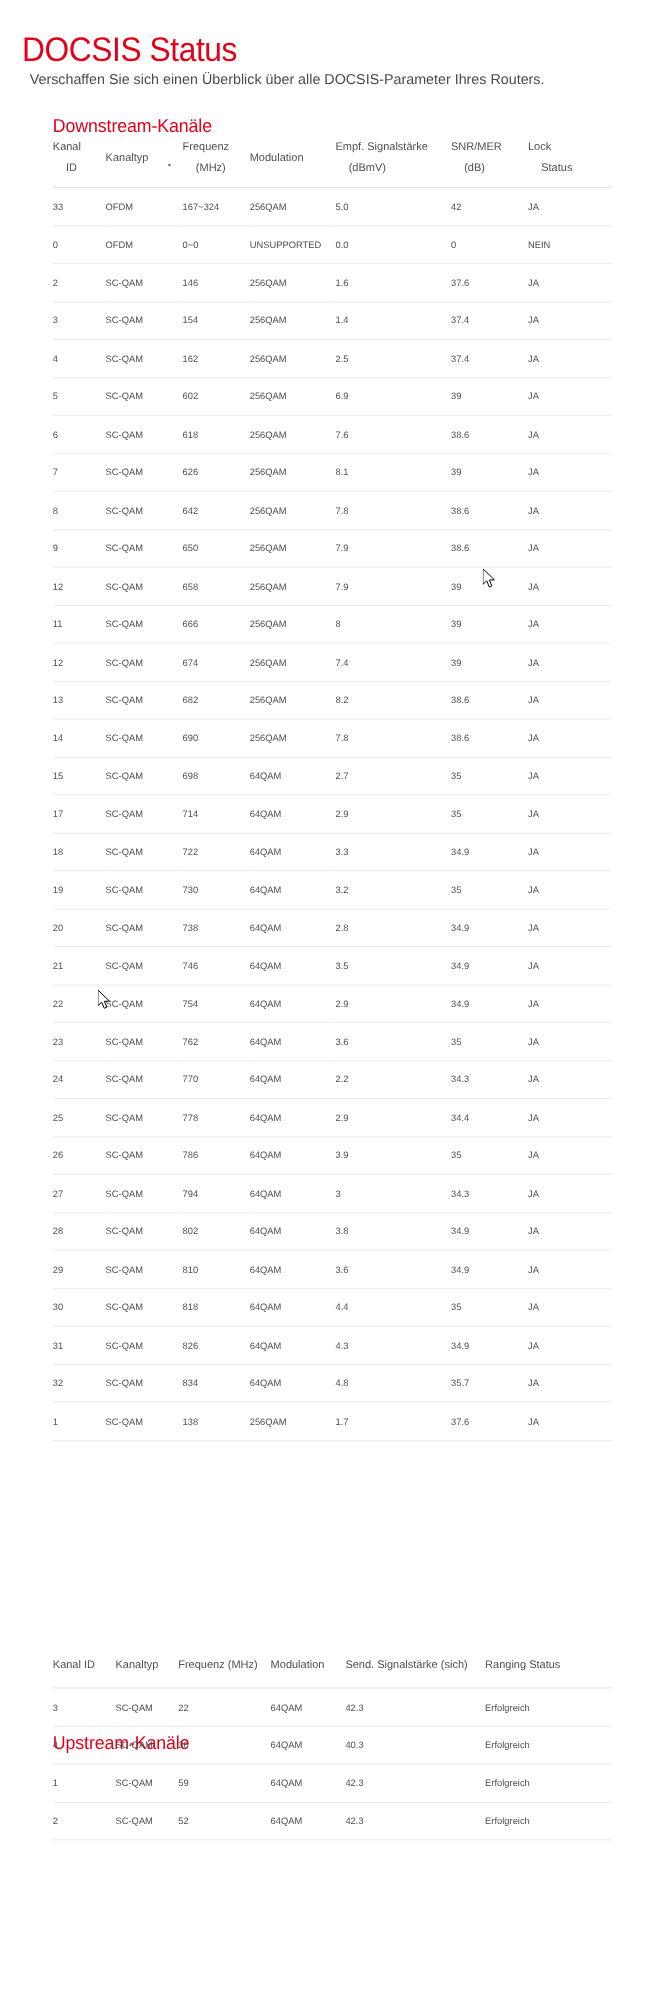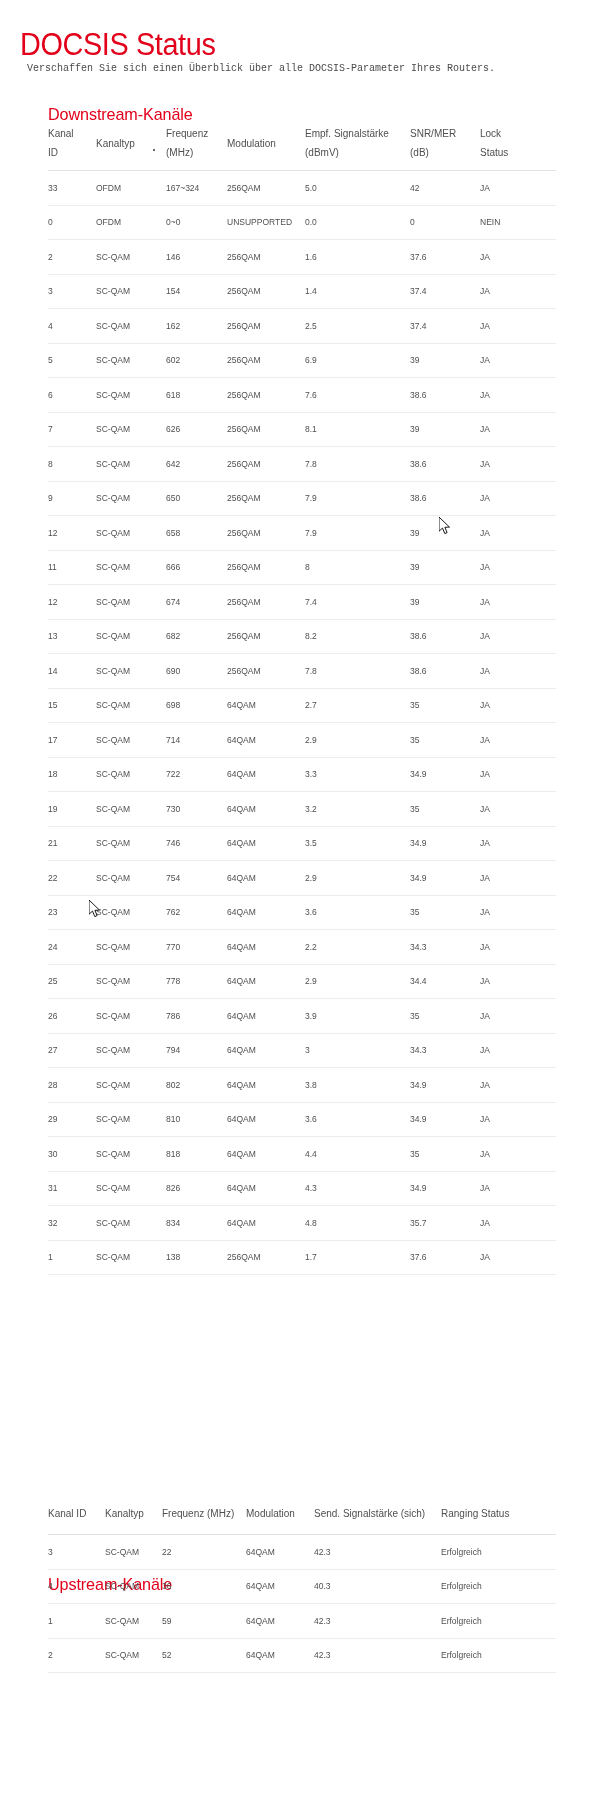"Verschaffen Sie sich einen Überblick" .page-subtitle { font-family: Liberation Mono, monospace -> none; font-size: 10px -> 13px }
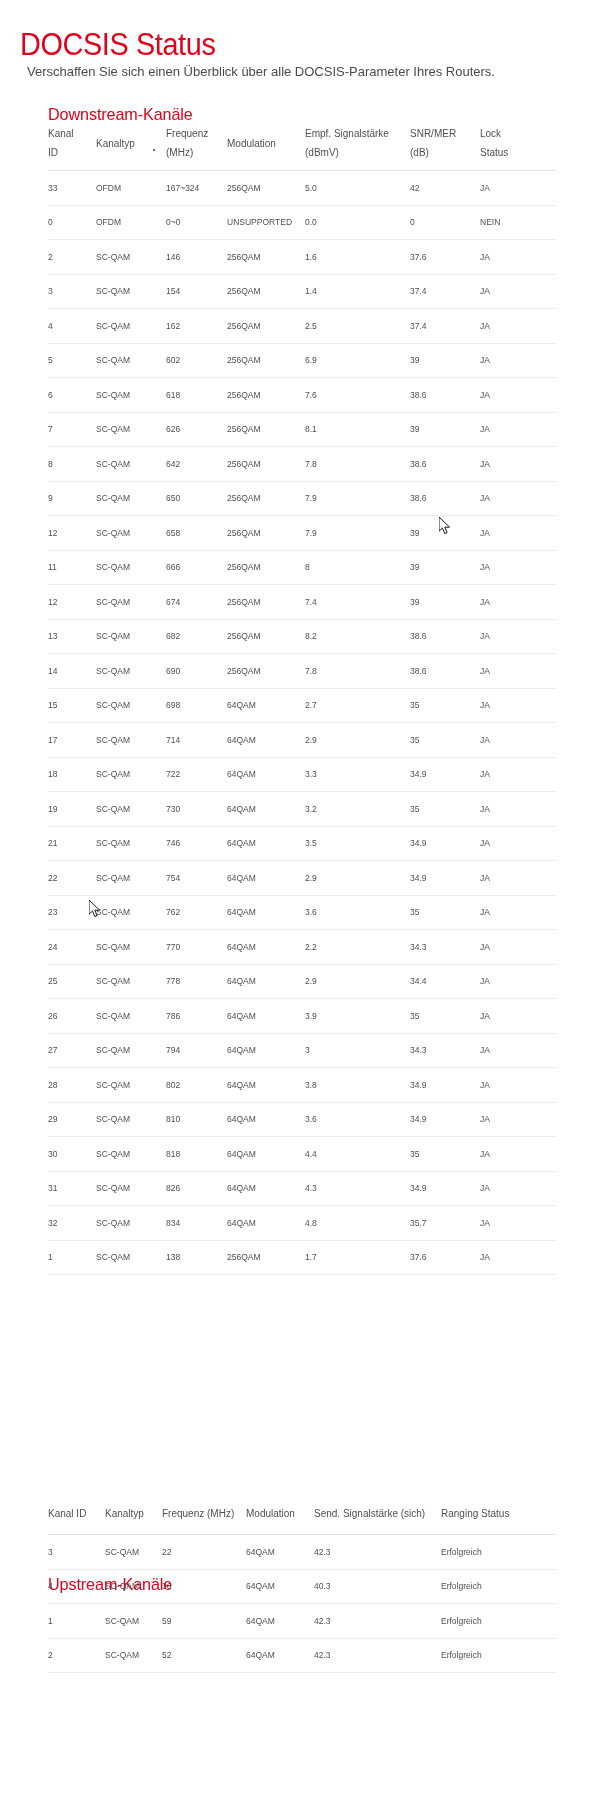"ID" .ds-head .h-bot { left: 0 -> 12px }
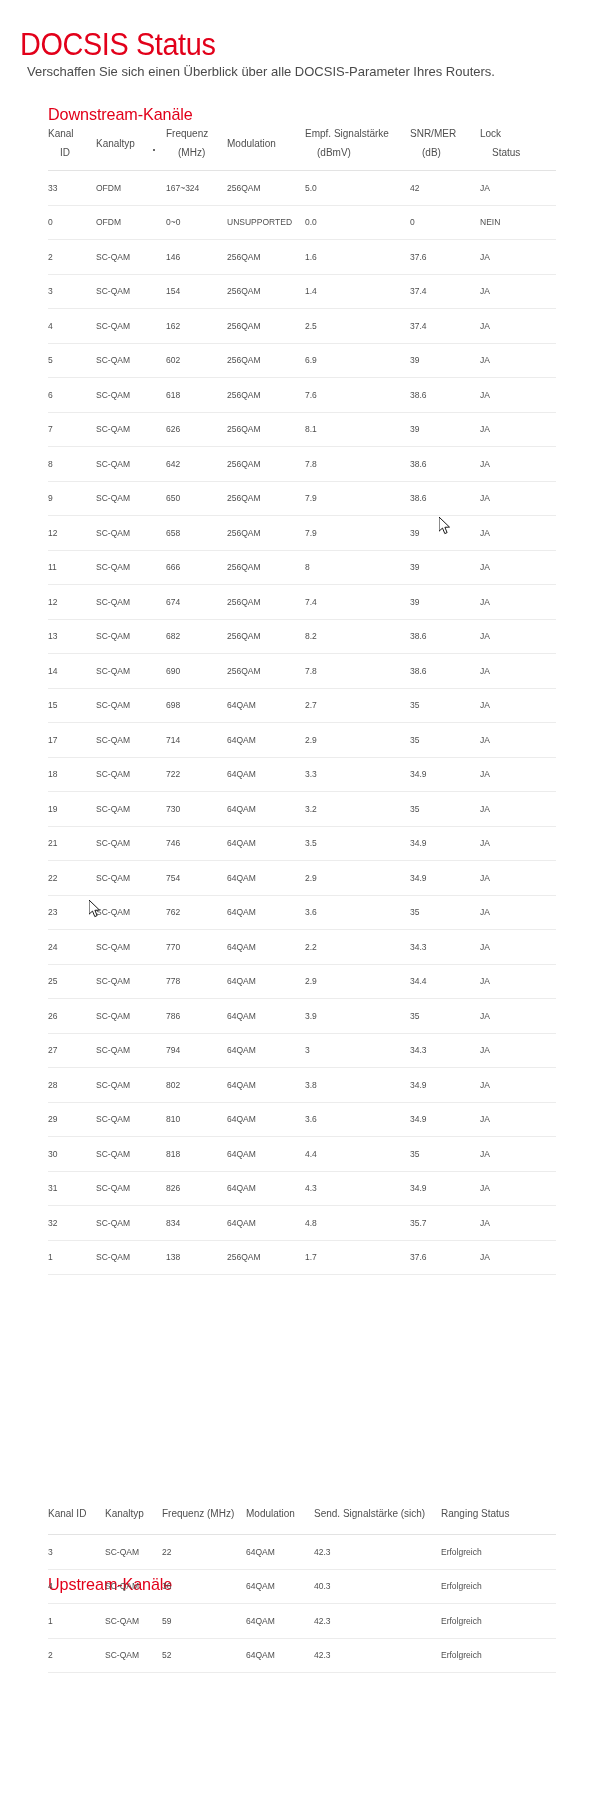"20" tr { html: none -> <tr> <td>20</td> <td>SC-QAM</td> <td>738</td> <td>64QAM</td> <td>2.8</td> <td>34.9</td> <td>JA</td> </tr> }
